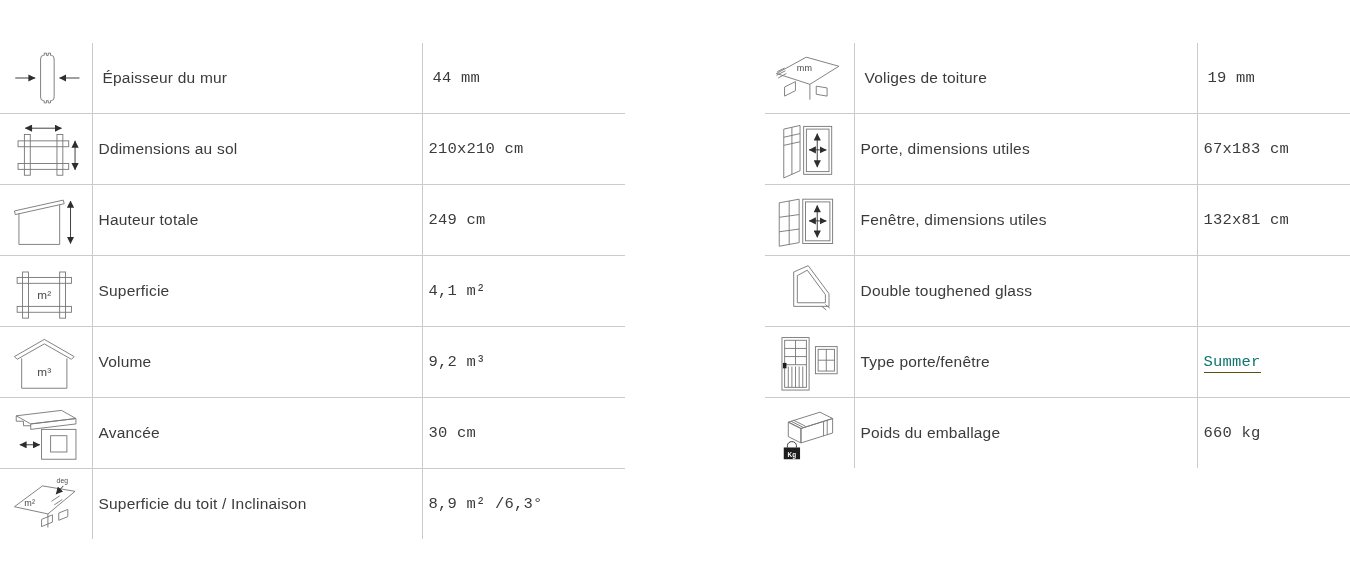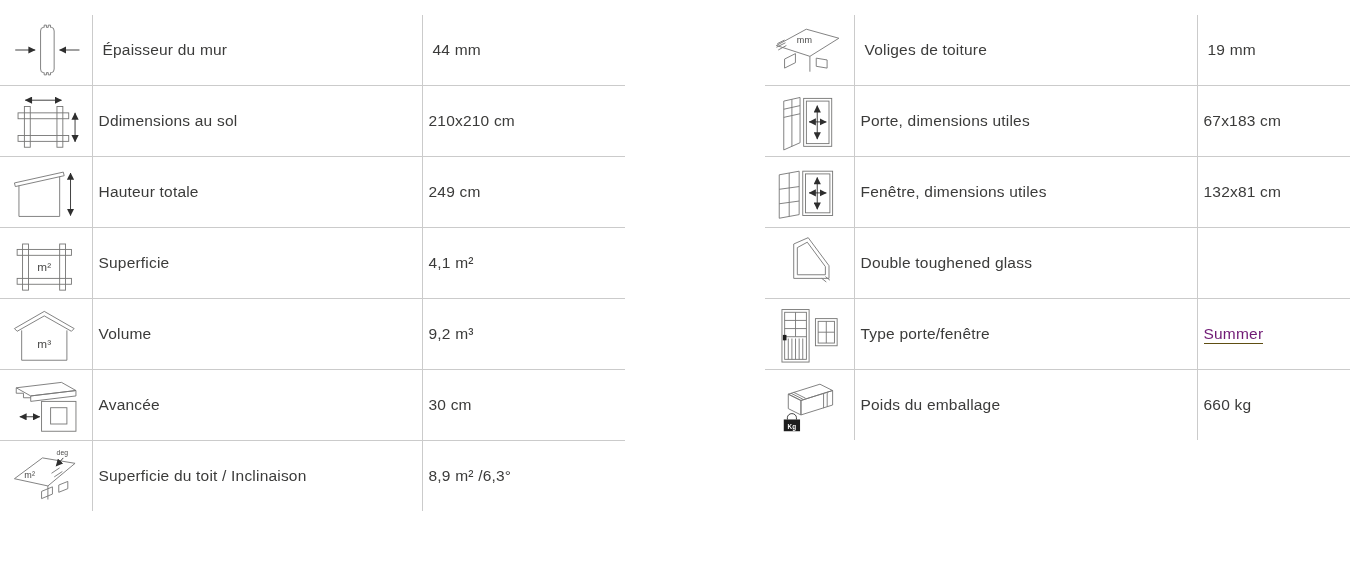"Épaisseur du mur" .stage { margin-top: none -> 28px }
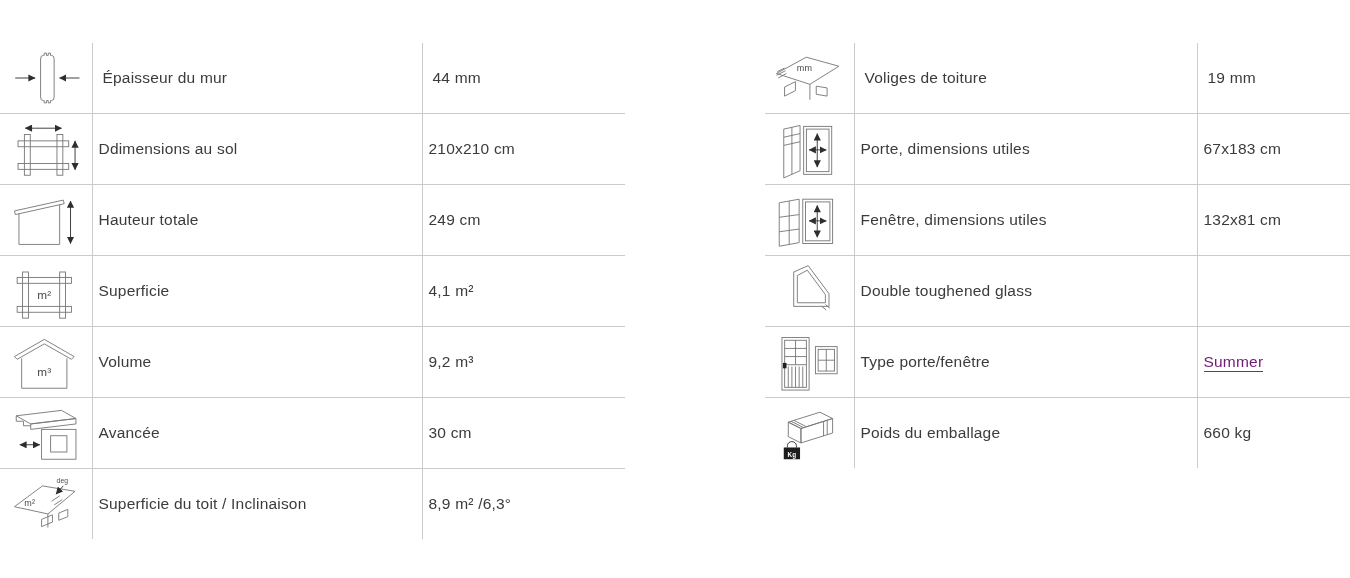"44 mm" td.value-cell { font-family: none -> Liberation Mono, monospace }
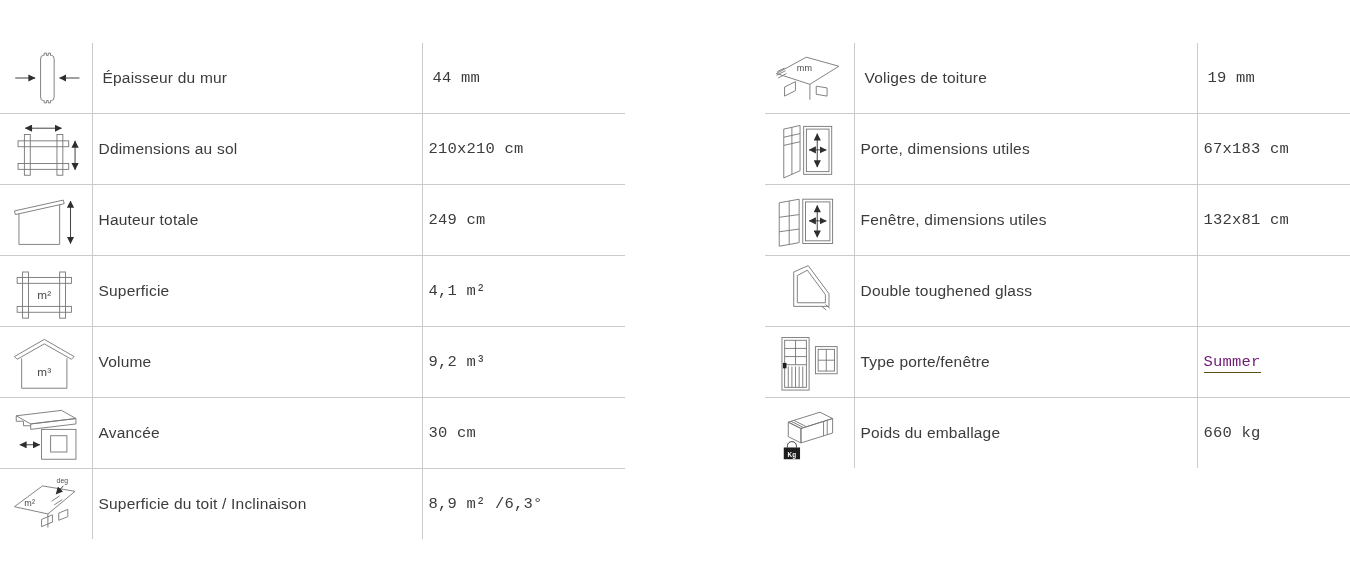"Summer" a.gold-link { color: #701a75 -> #0f766e }
